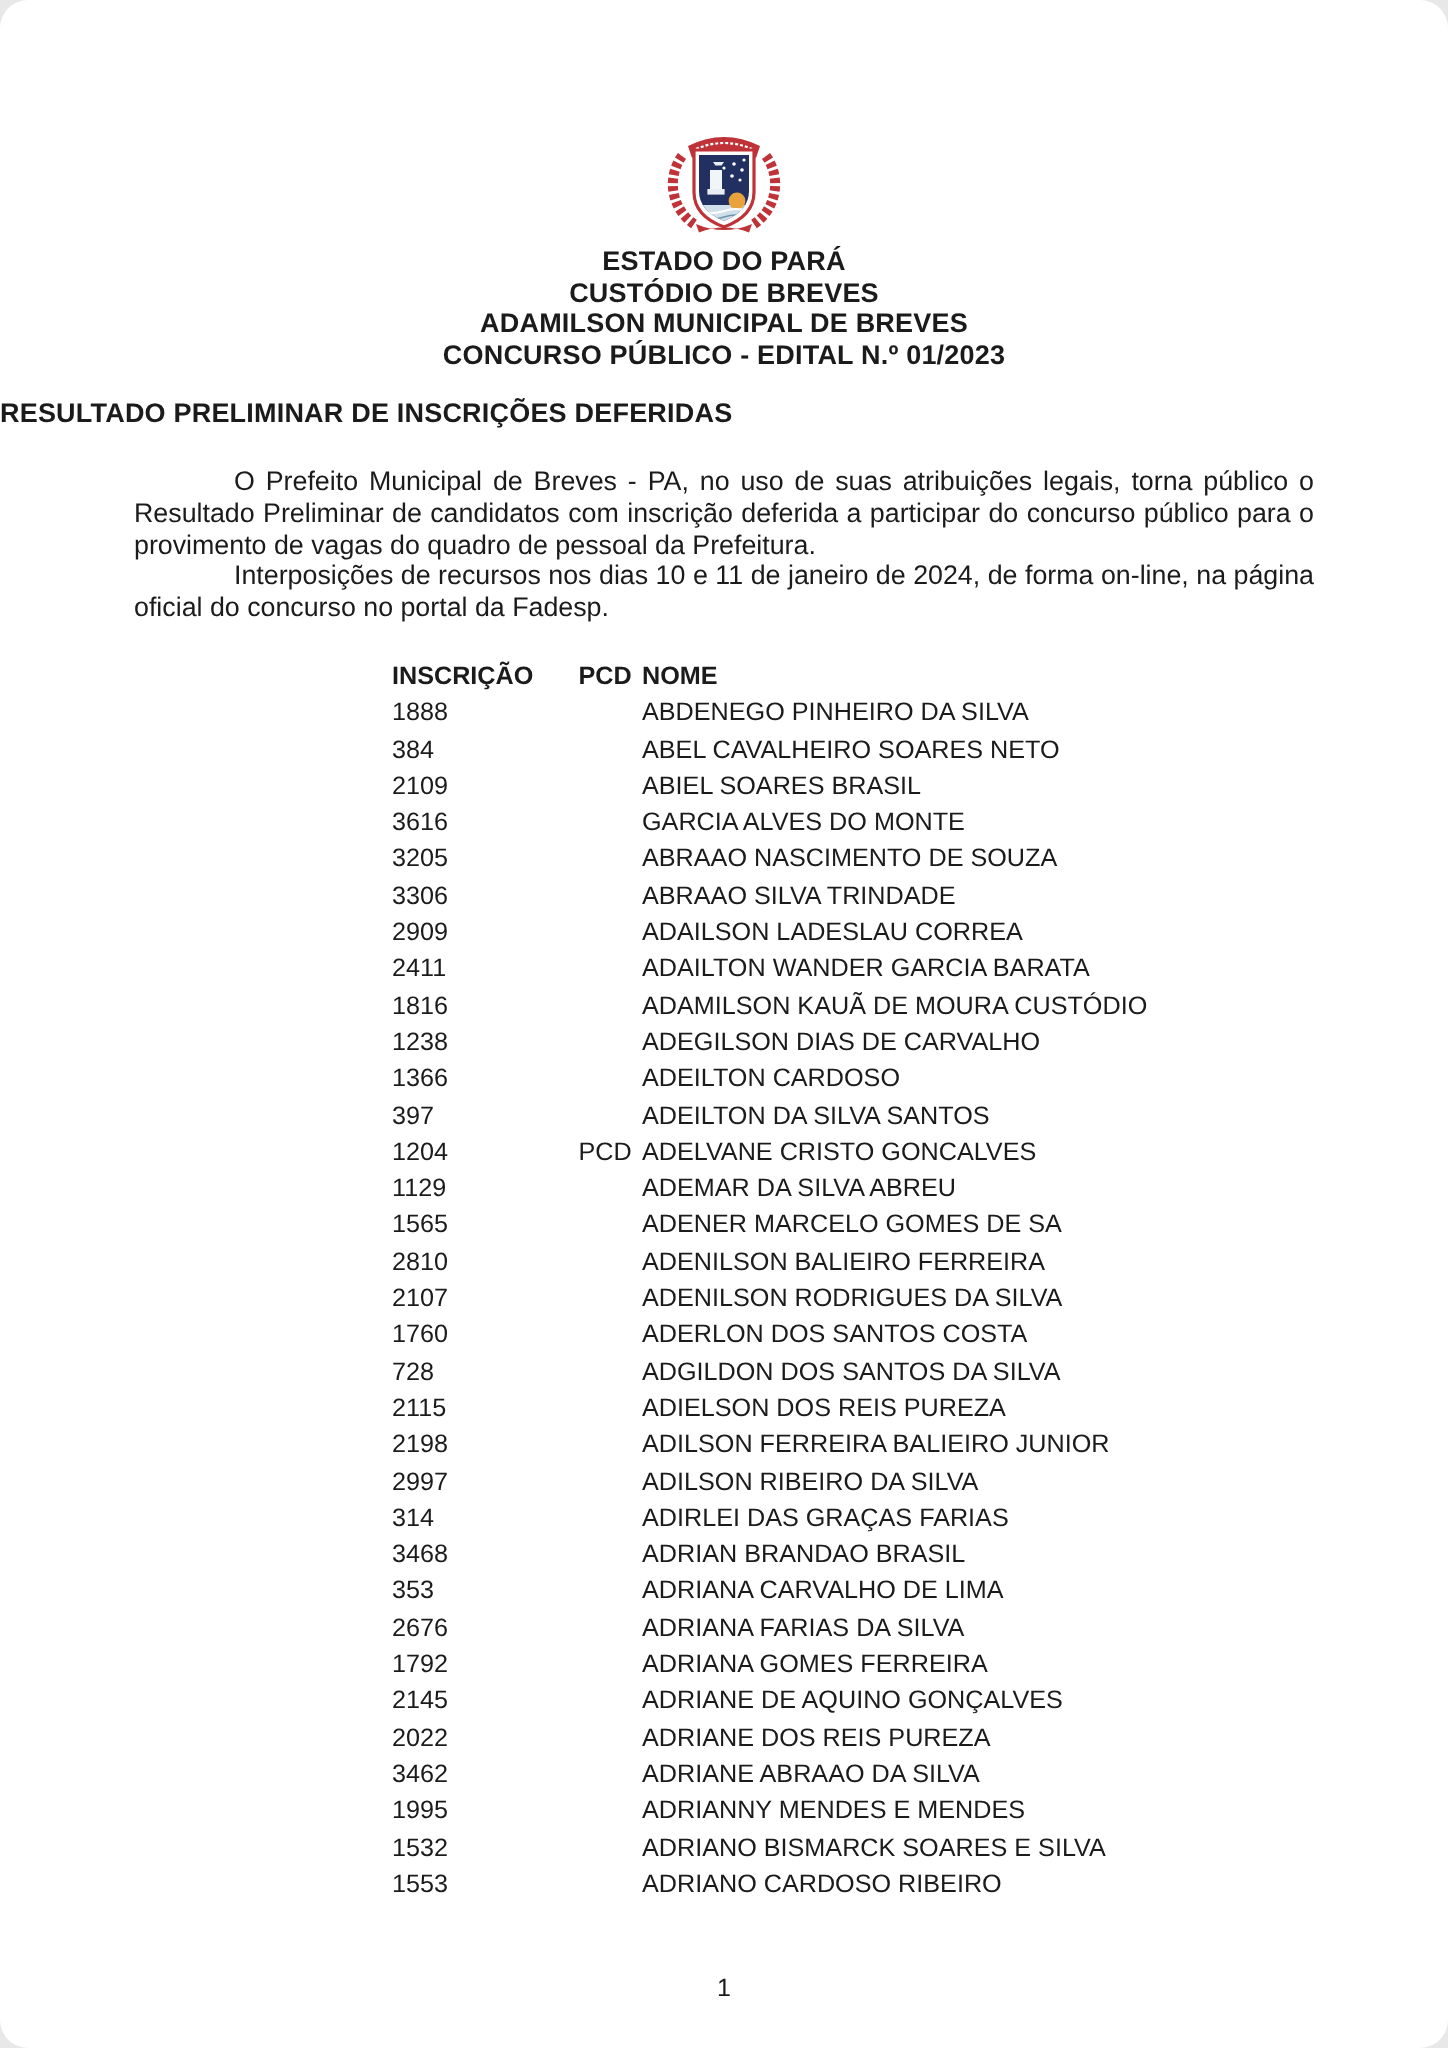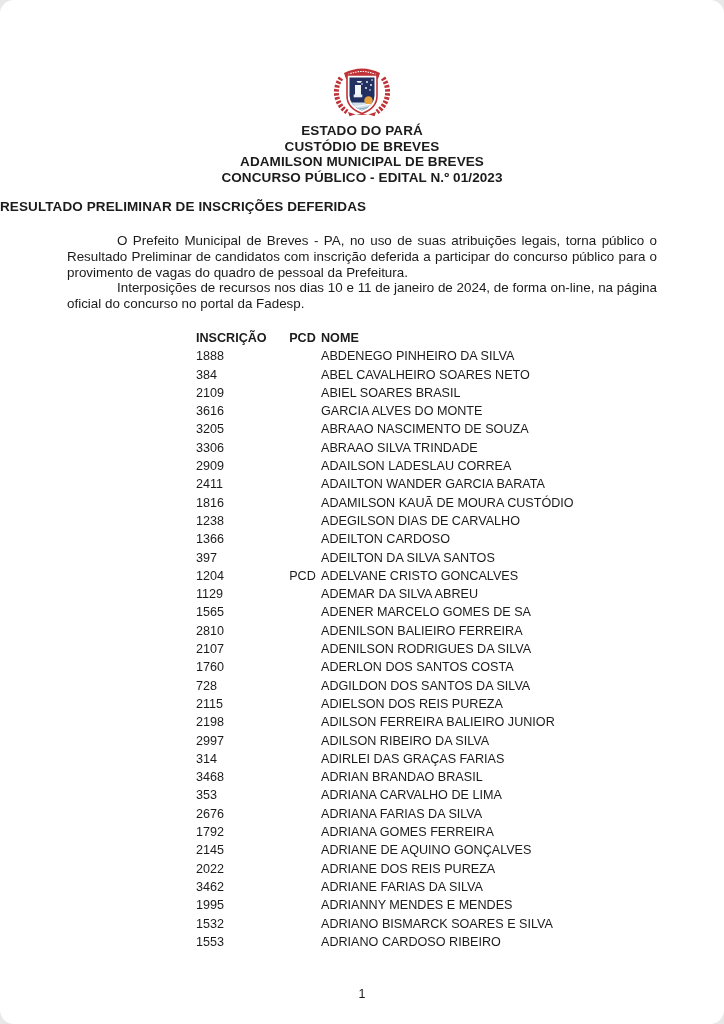"ADRIANE FARIAS DA SILVA" span.c-nome { text: FARIAS -> ABRAAO }
